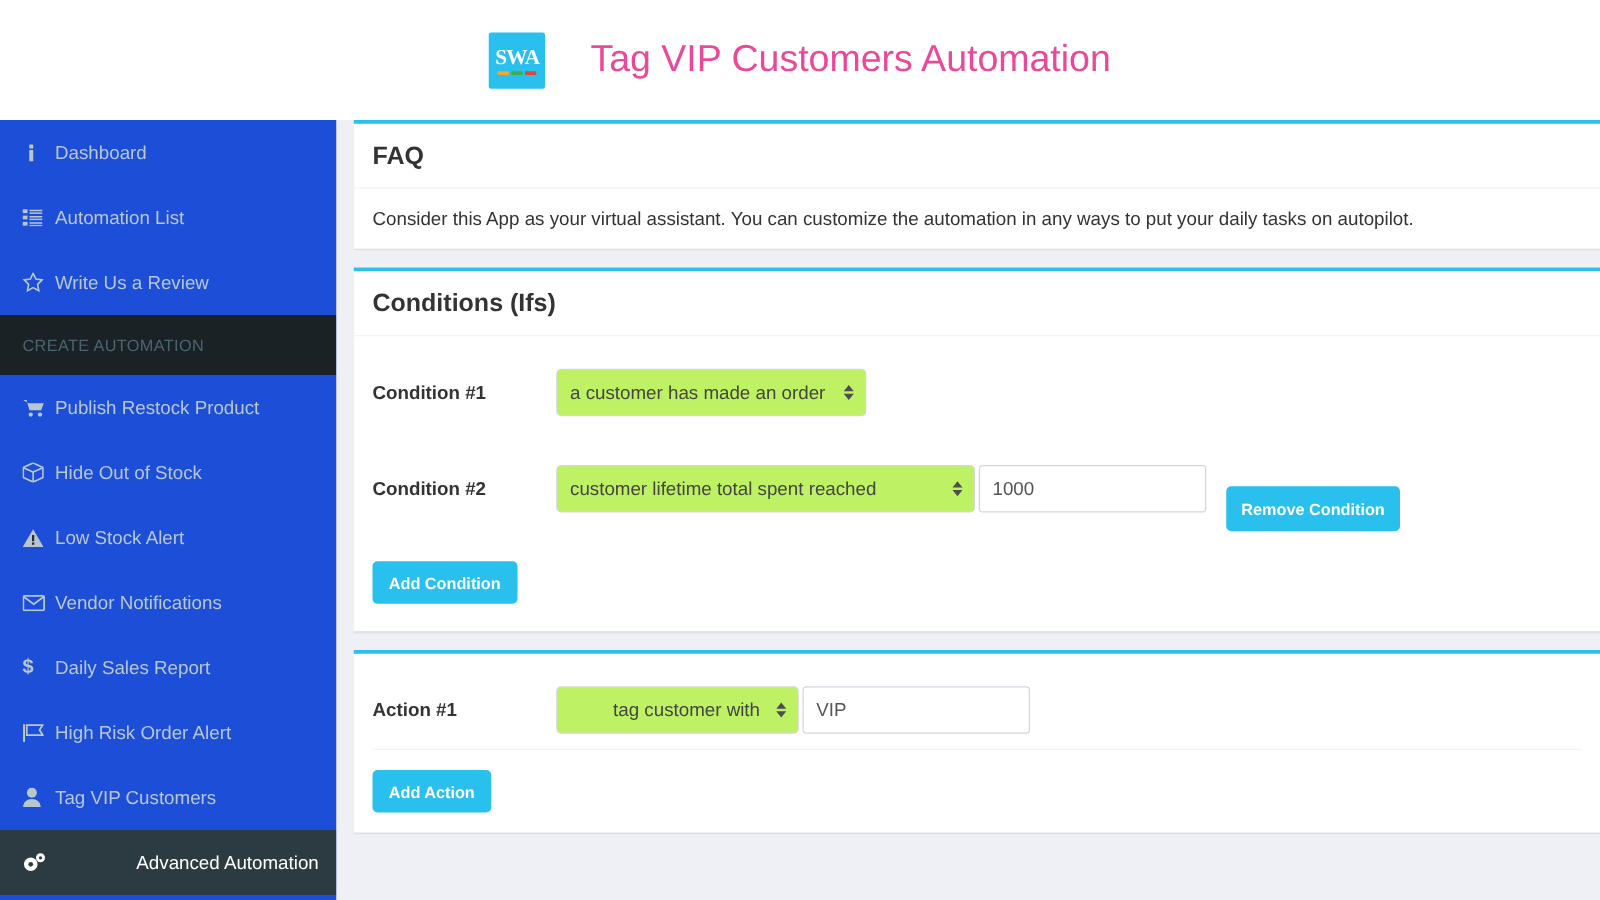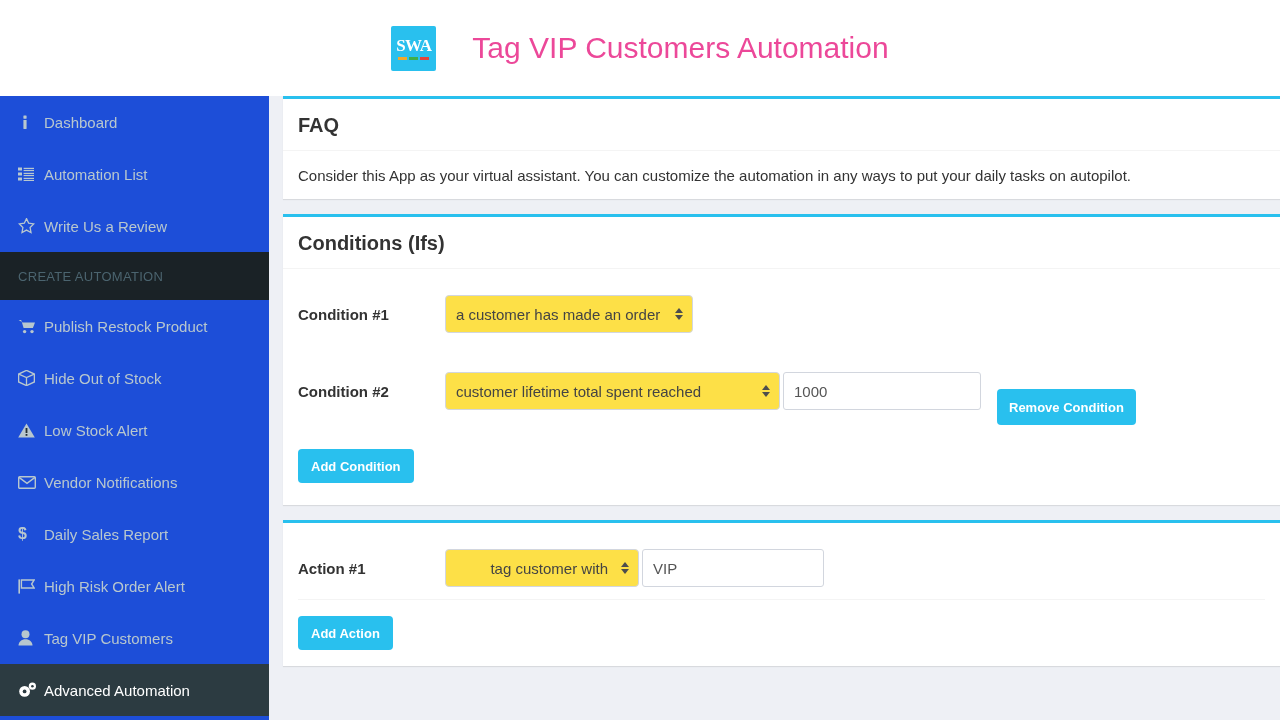"a customer has made an" .select-box { background: #fde047 -> #bef264 }
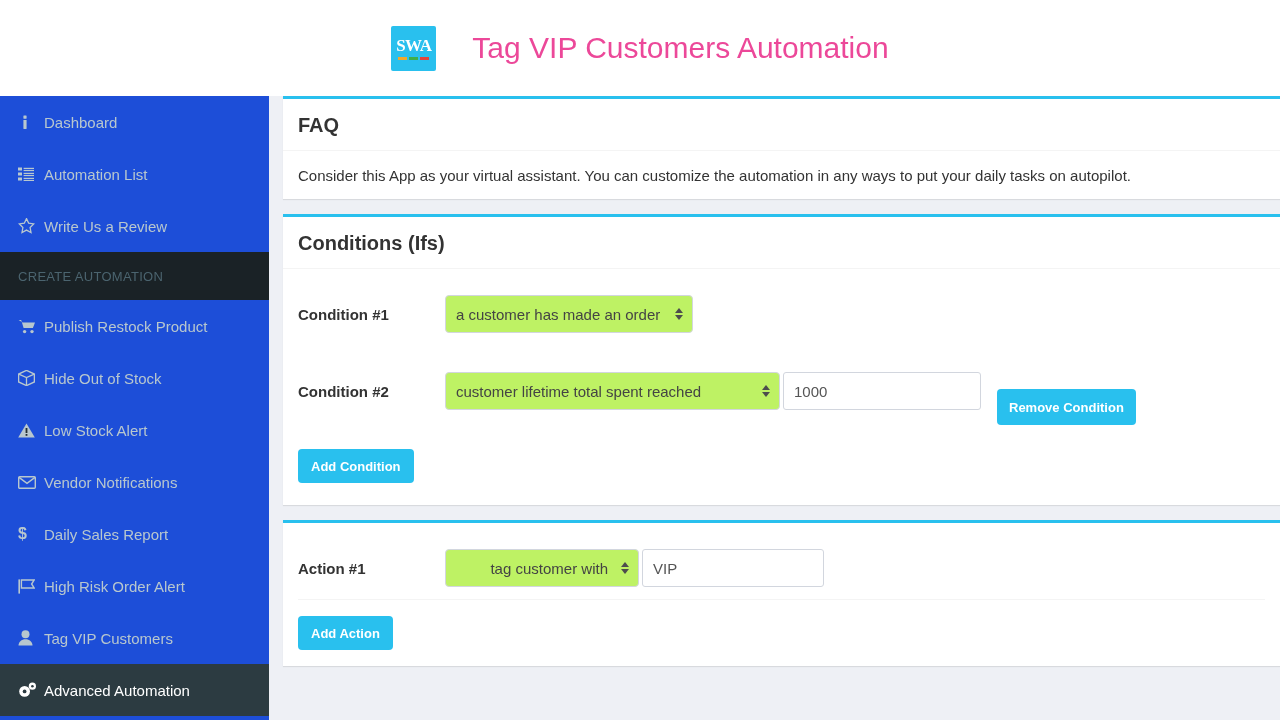"1000" input.text-input { width: 198px -> 182px }
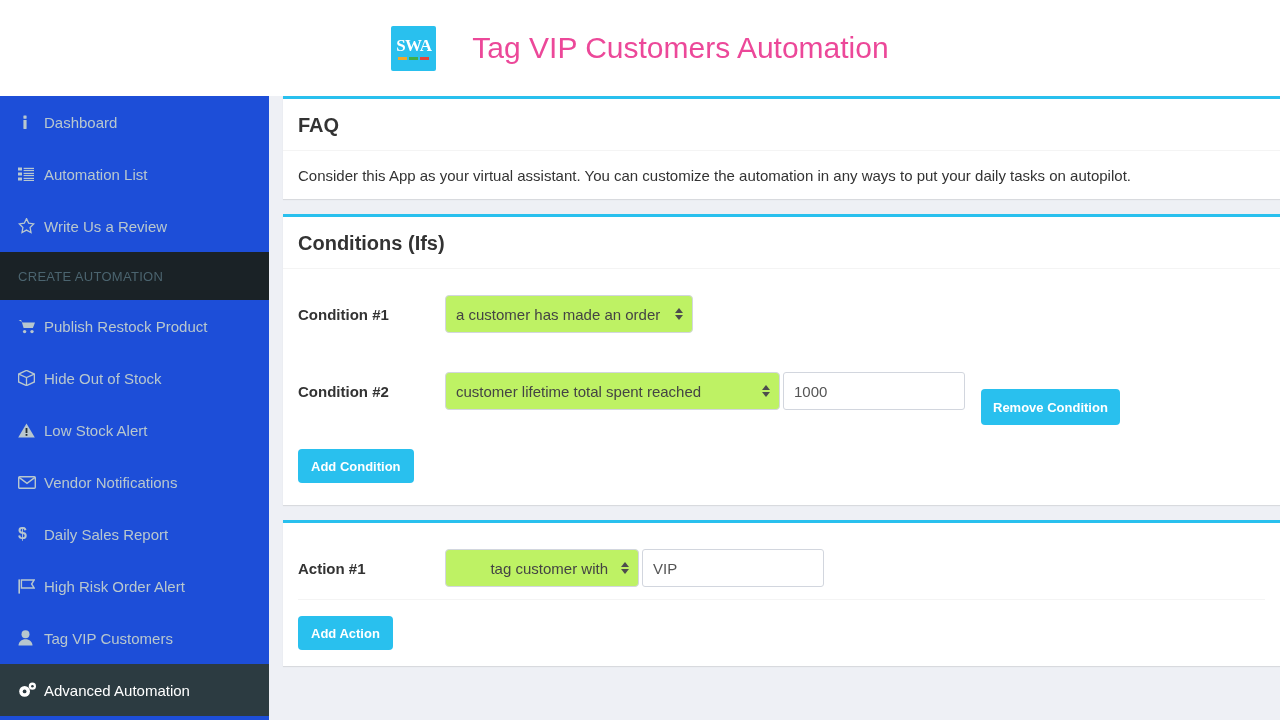"Advanced Automation" .nav-item.active { justify-content: none -> space-between }
